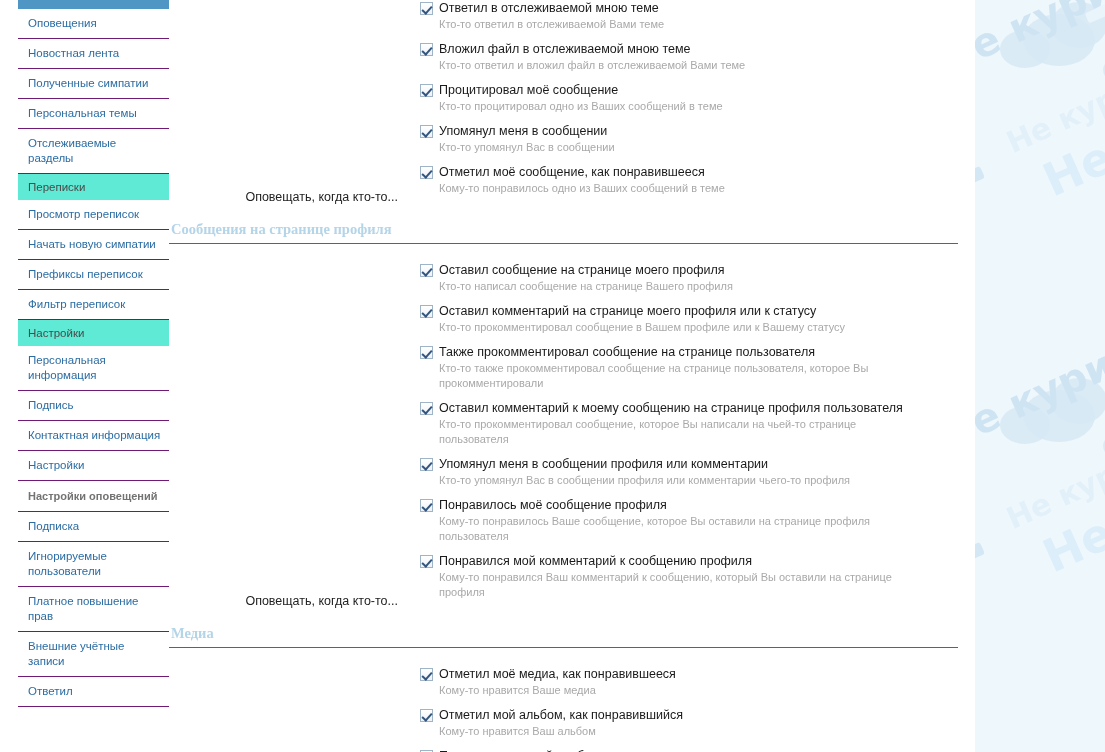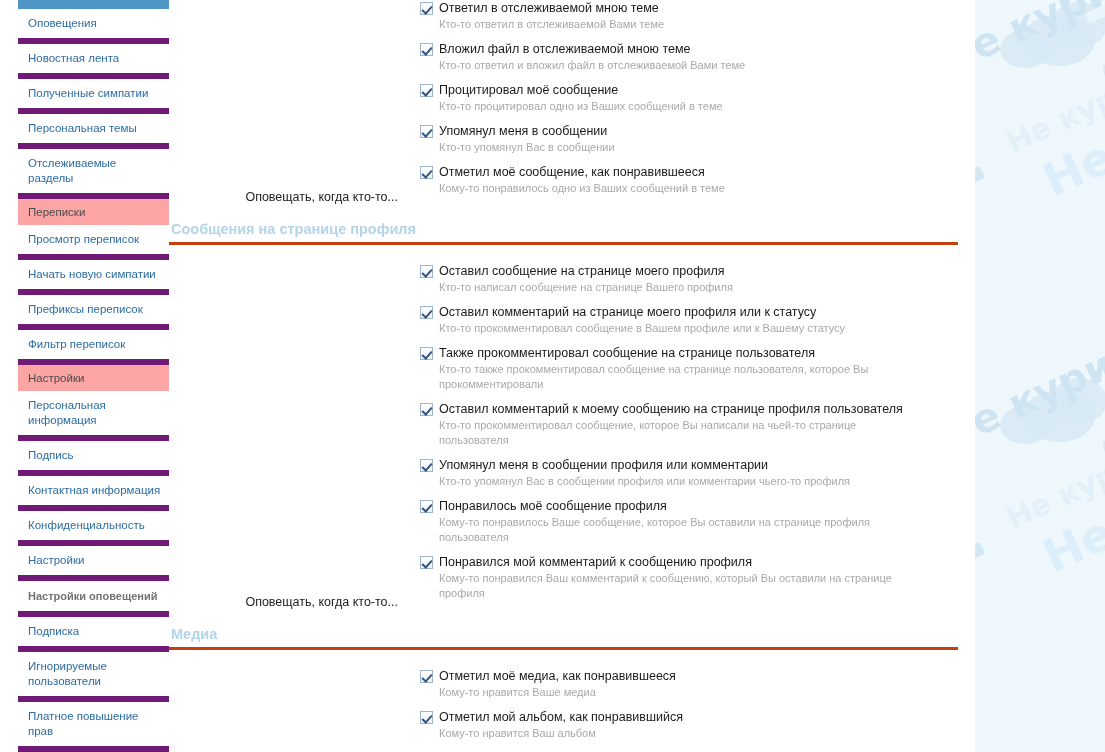"Оповещения" .sb-item { border-bottom: 6px solid #701a75 -> 1px solid #701a75 }
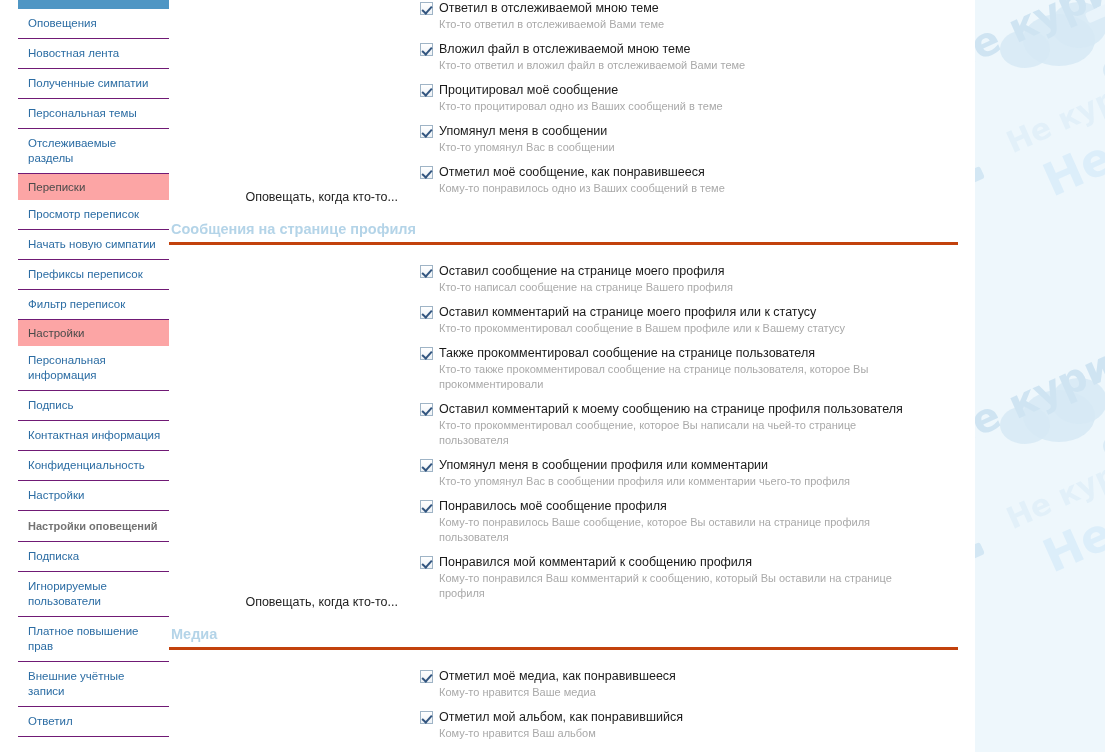"Переписки" .sb-group-title { background: #fca5a5 -> #5eead4 }
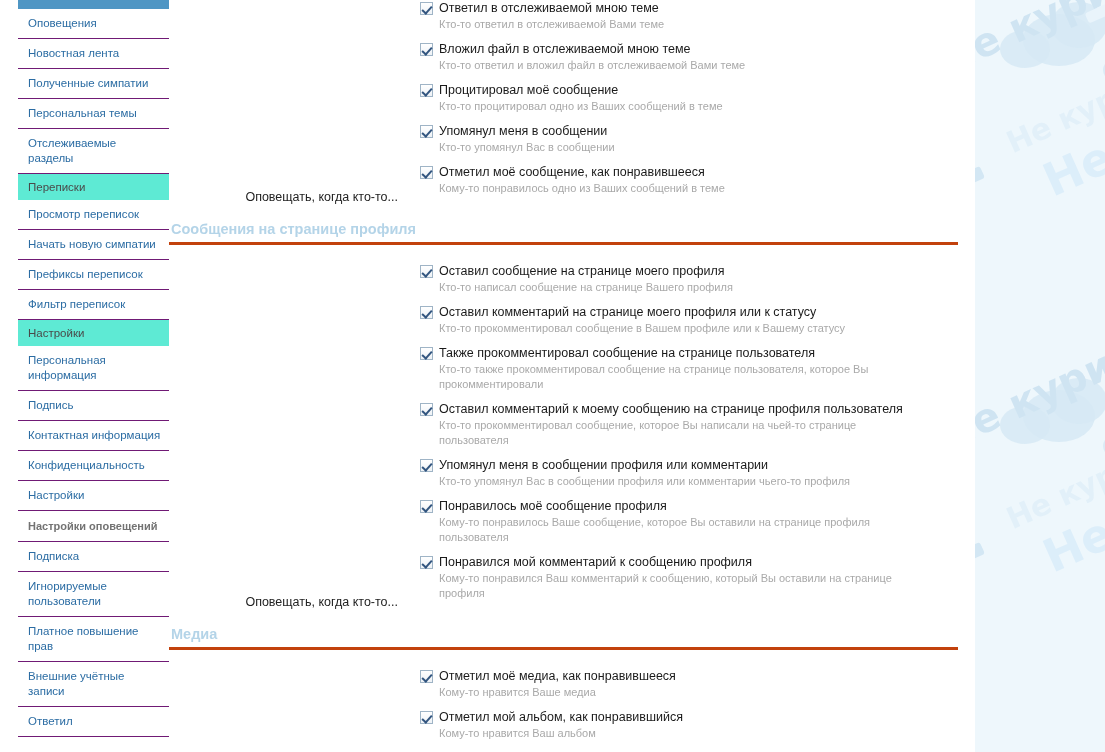"Сообщения на странице профиля" .section-header { border-bottom: 3px solid #c2410c -> 1px solid #c2410c; font-family: none -> Liberation Serif, serif }
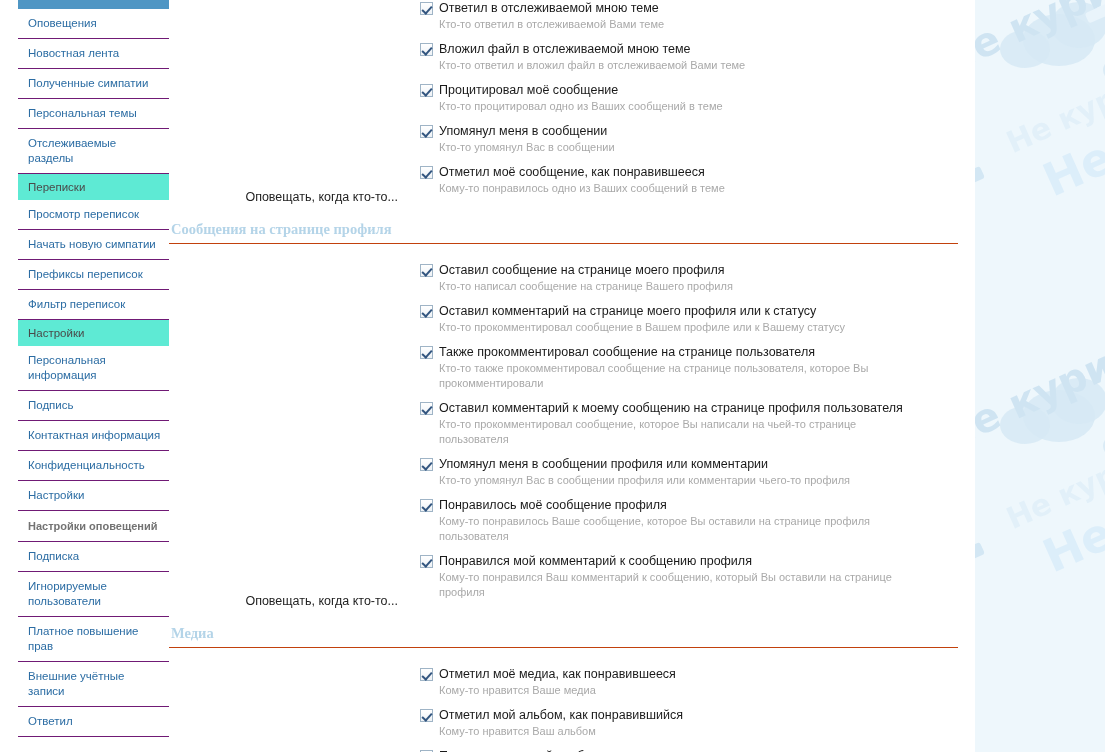"Конфиденциальность" div.sb-item { html: <div>Конфиденциальность</div> -> none }
